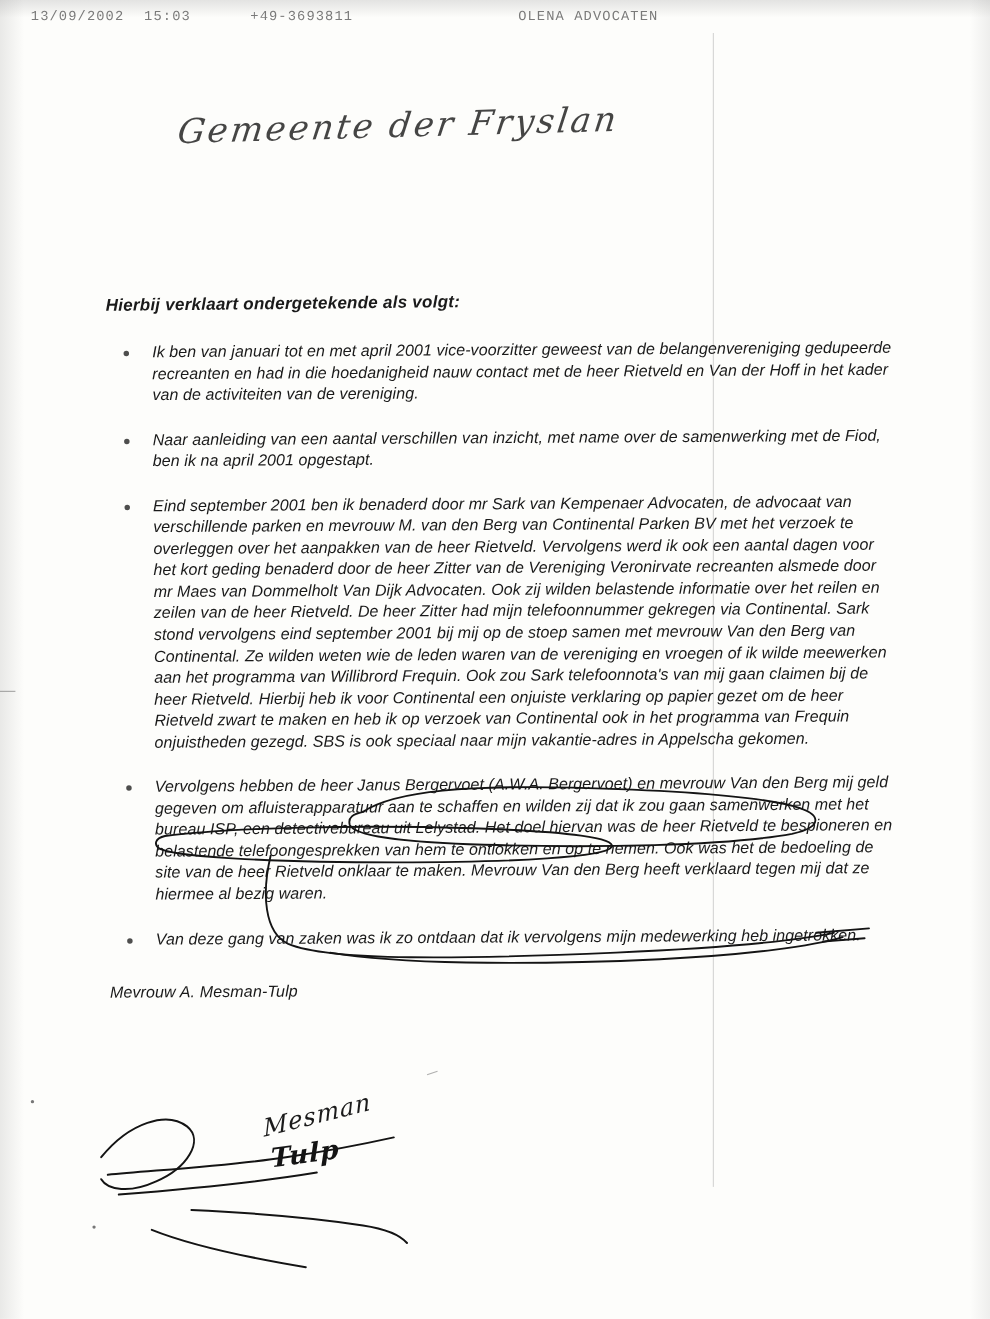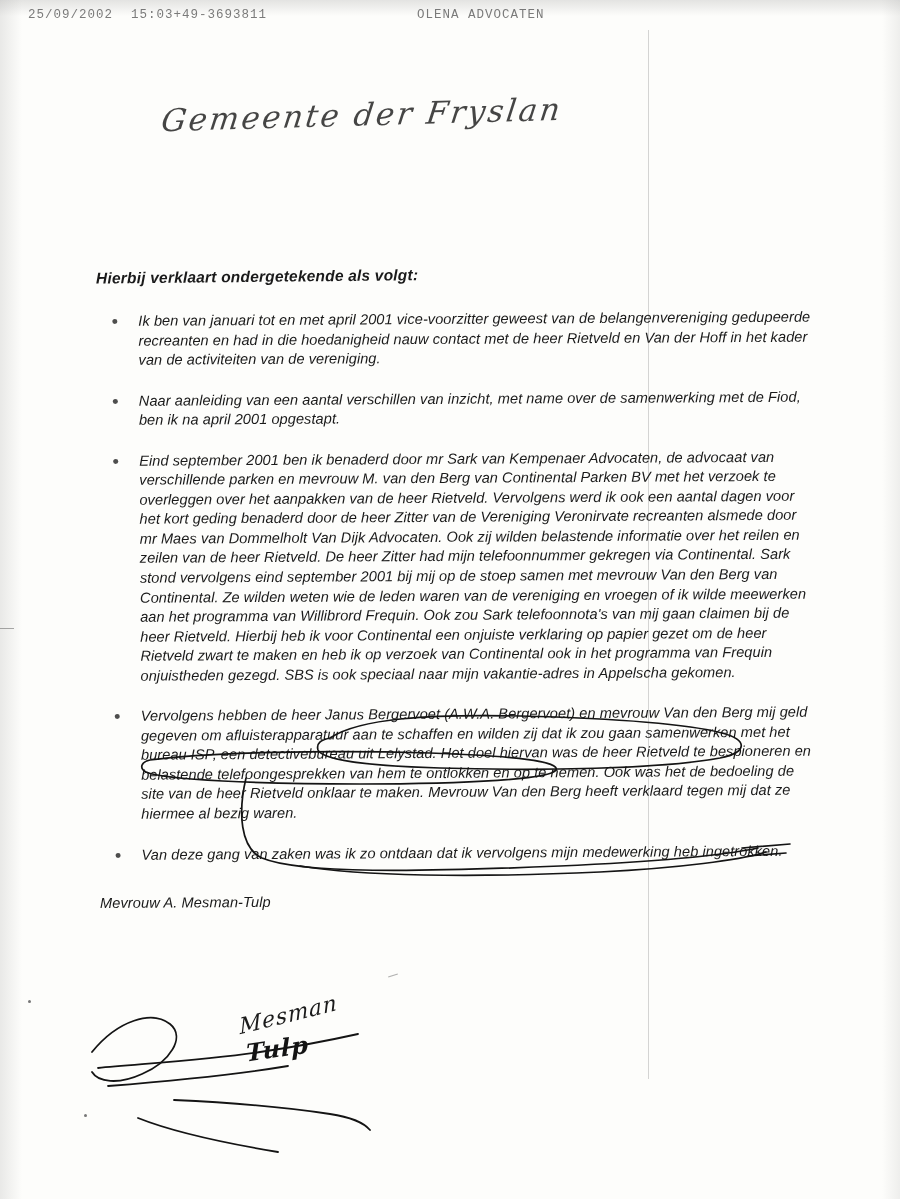"25/09/2002" span.fh-date { text: 25/09/2002 -> 13/09/2002 }
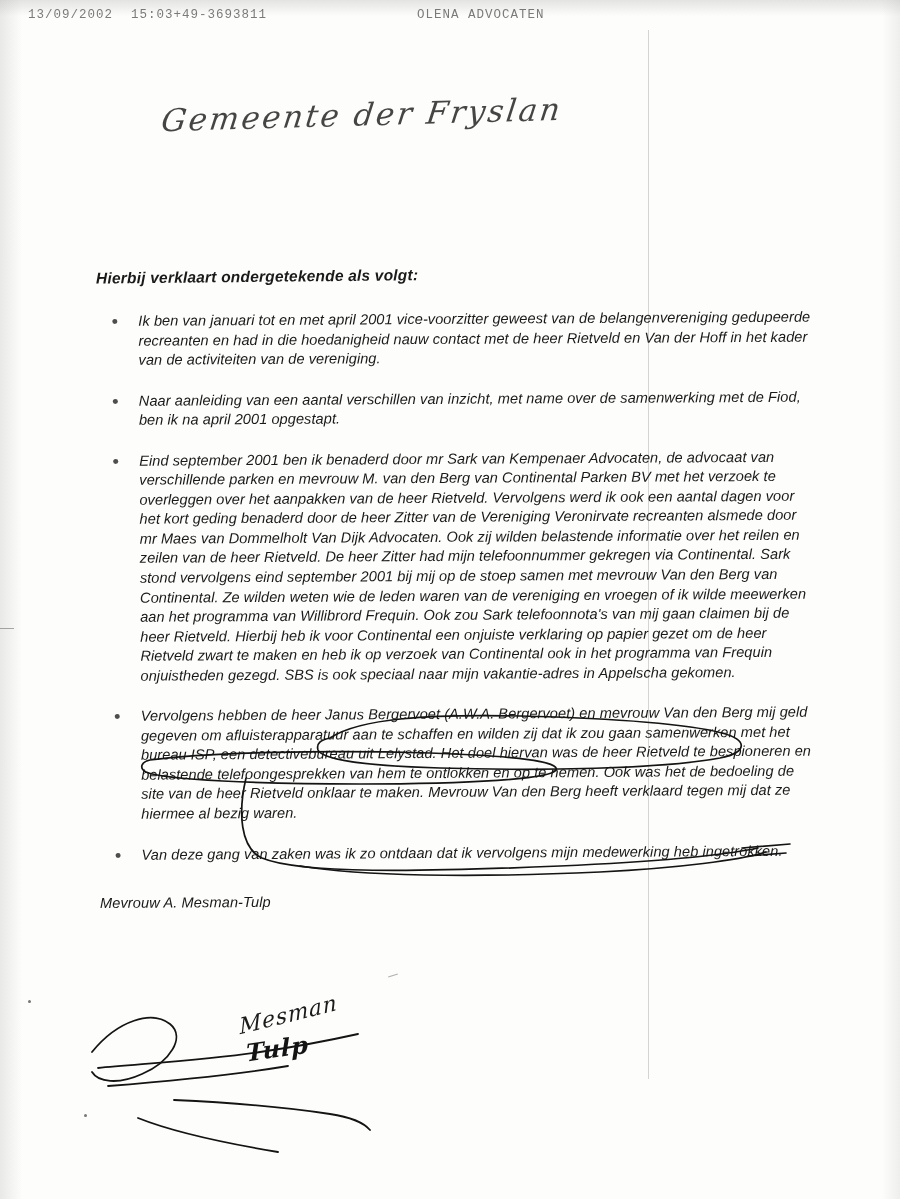"15:03" .fh-time { margin-right: none -> 54px }
